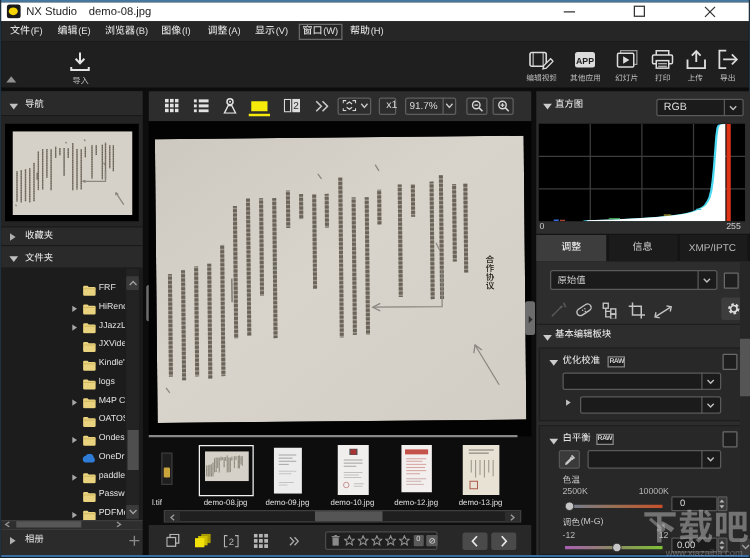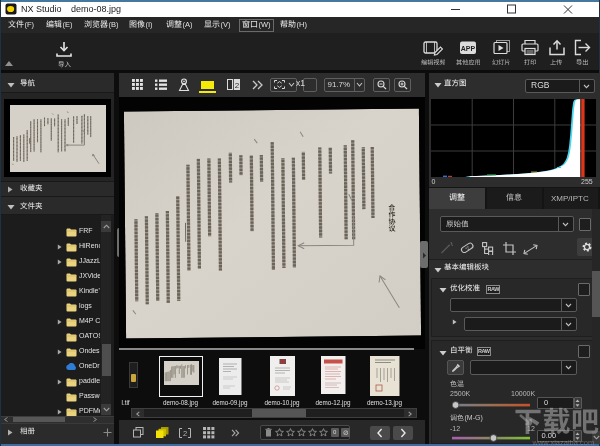"x1" div.a { left: 296px -> 309px }
